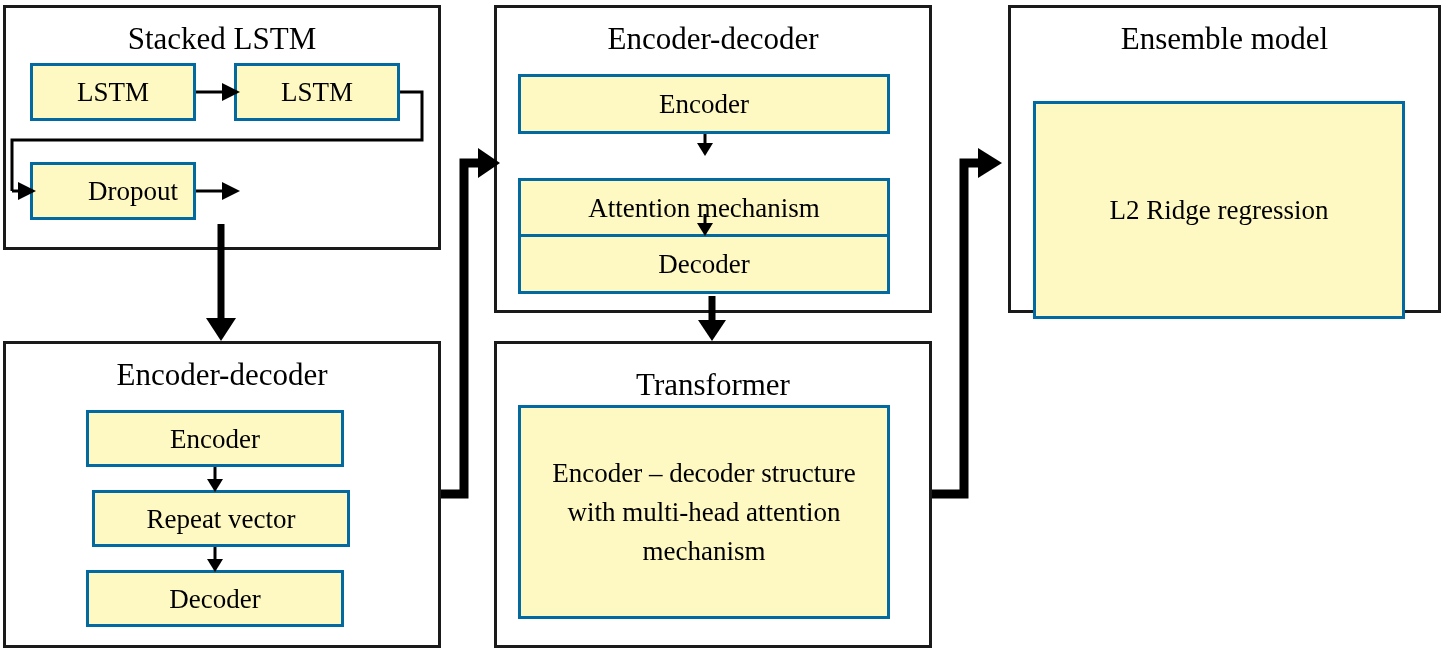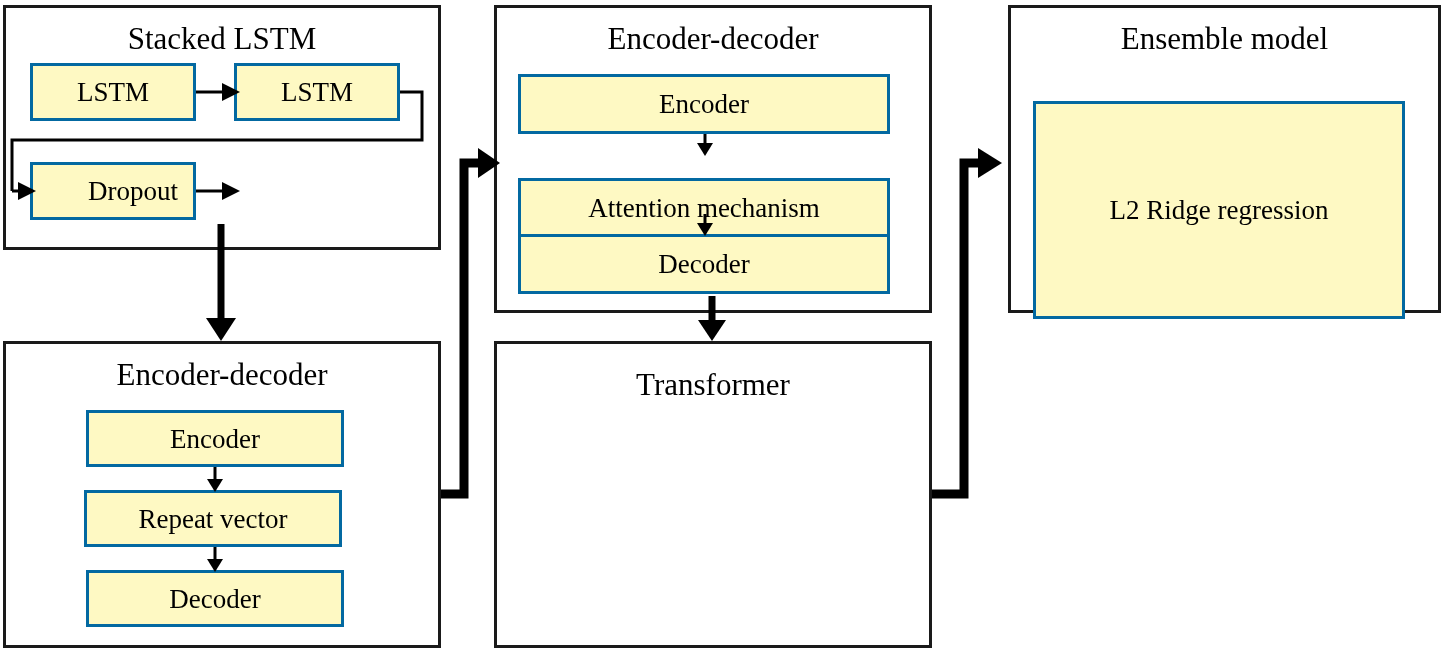"Encoder – decoder structure with" div.node { html: none -> <div>Encoder – decoder structure with multi-head attention mechanism</div> }
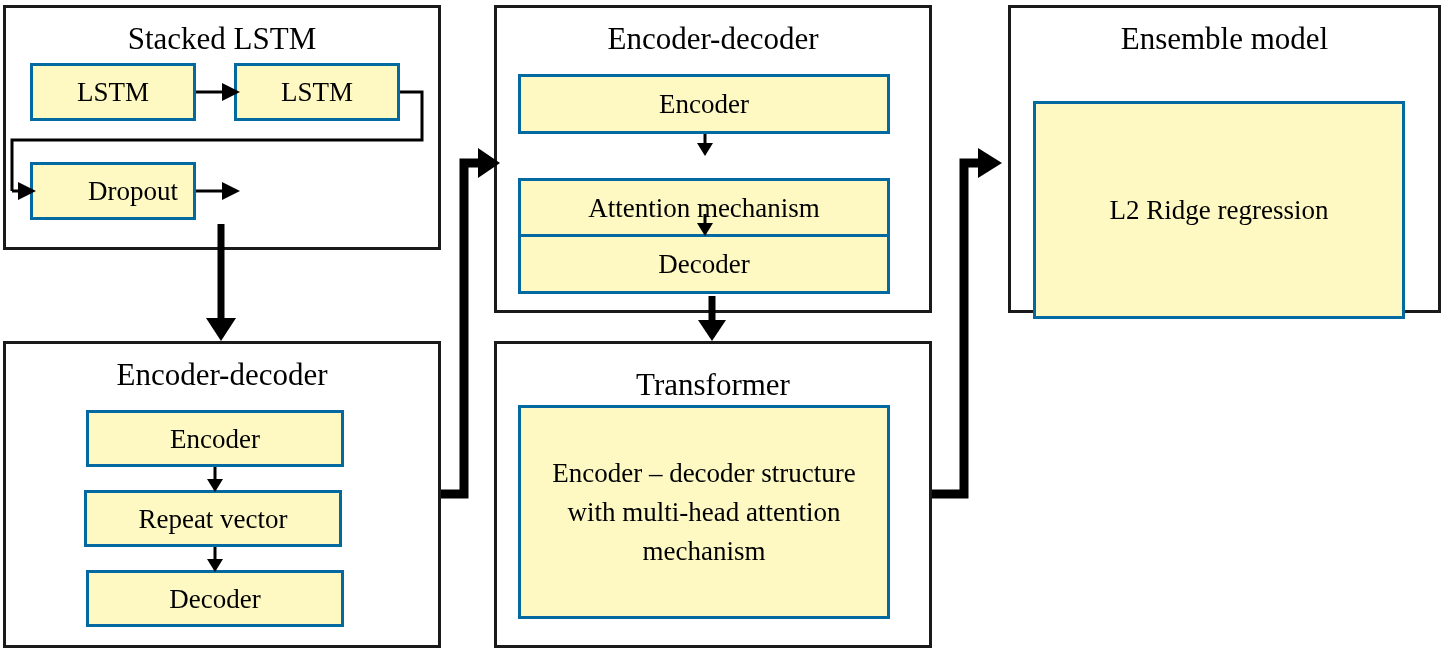"Repeat vector" div.node { left: 84px -> 92px }
